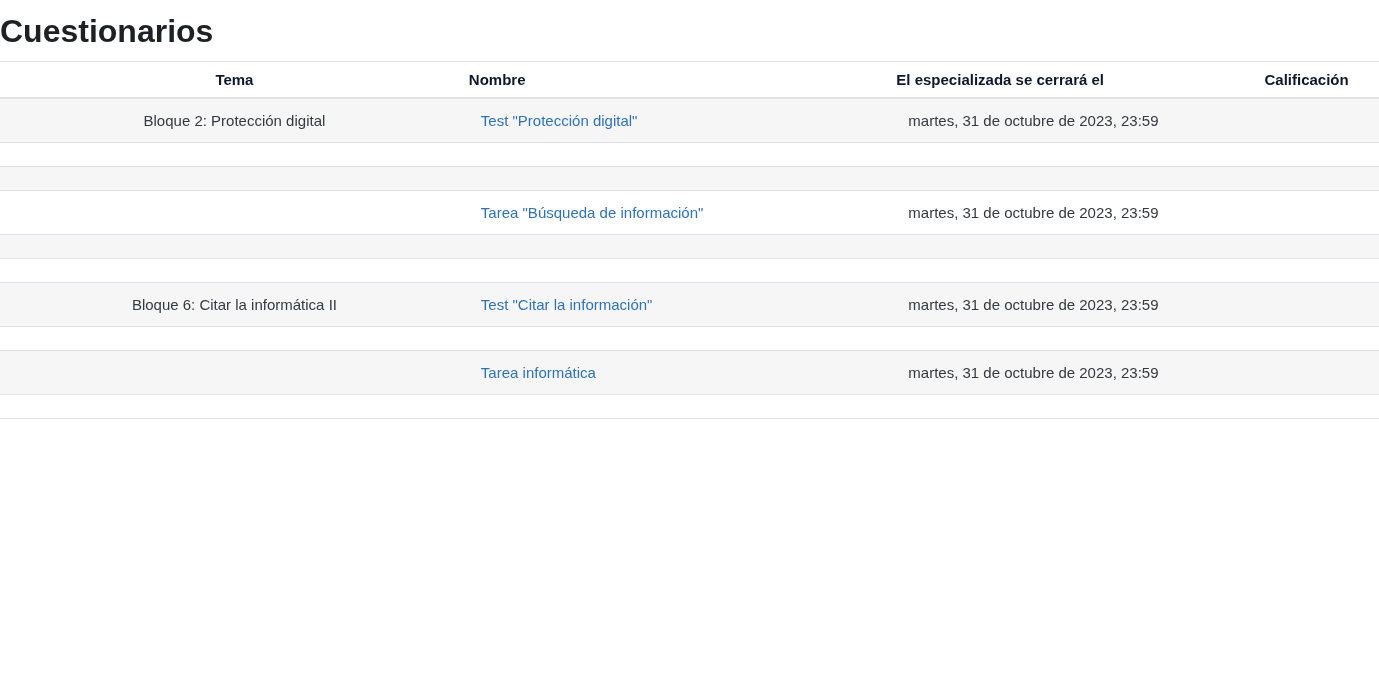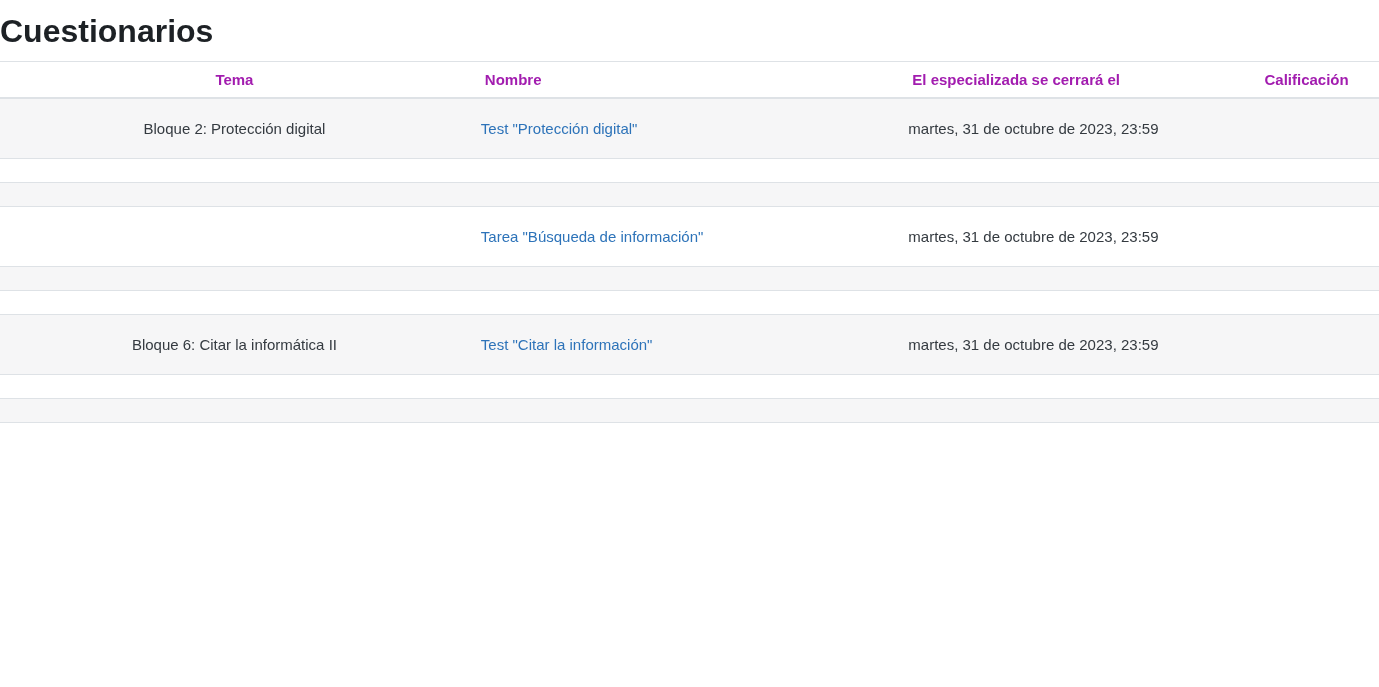"Tema" thead th { color: #a21caf -> #0f172a; padding: 9px 16px -> 9px 0 }
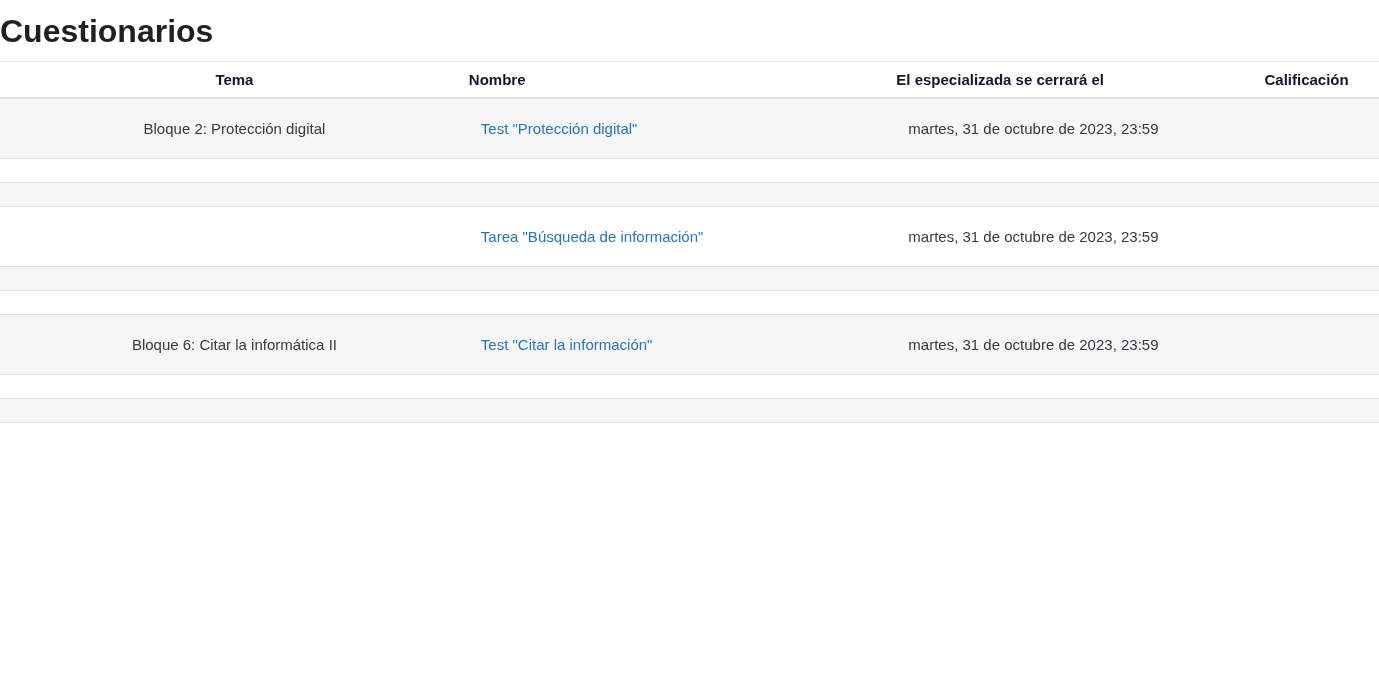"Bloque 2: Protección digital" tbody td { padding: 19px 12px -> 11px 12px }
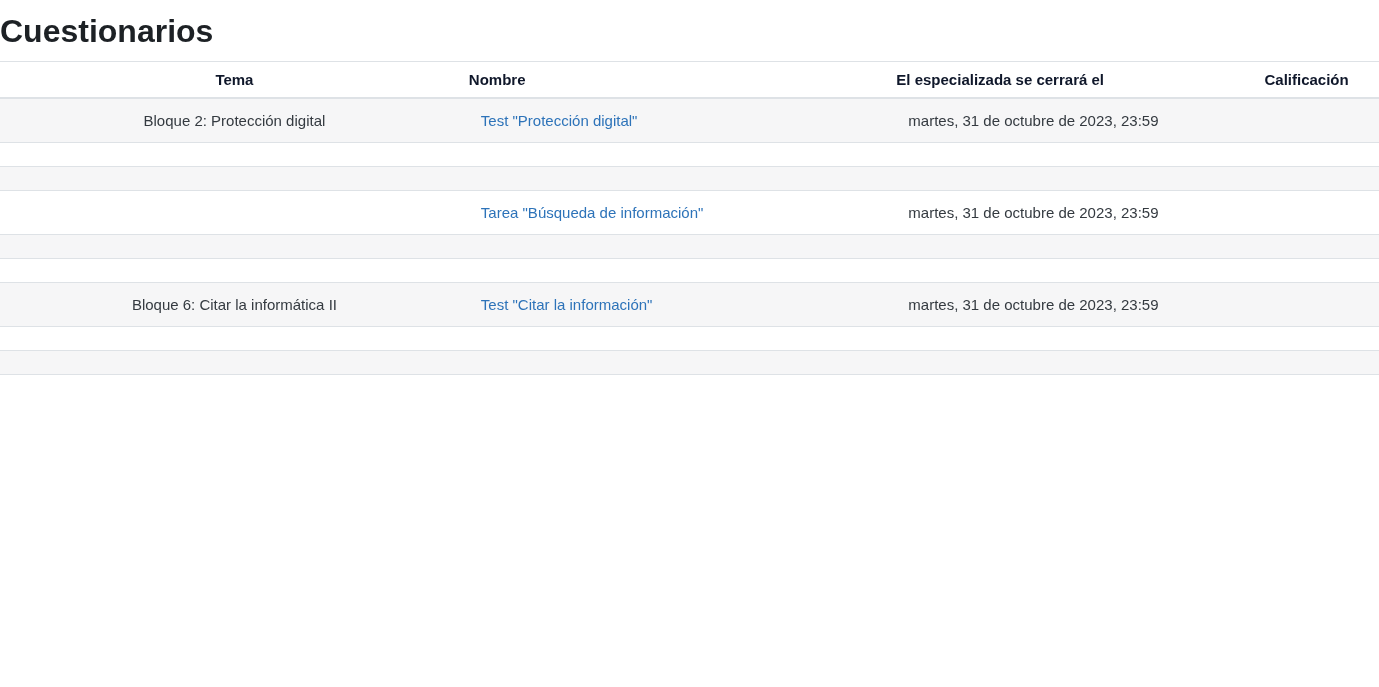"Tarea informática" tr { html: none -> <tr> <td></td> <td><a>Tarea informática</a></td> <td>martes, 31 de octubre de 2023, 23:59</td> <td></td> </tr> }
